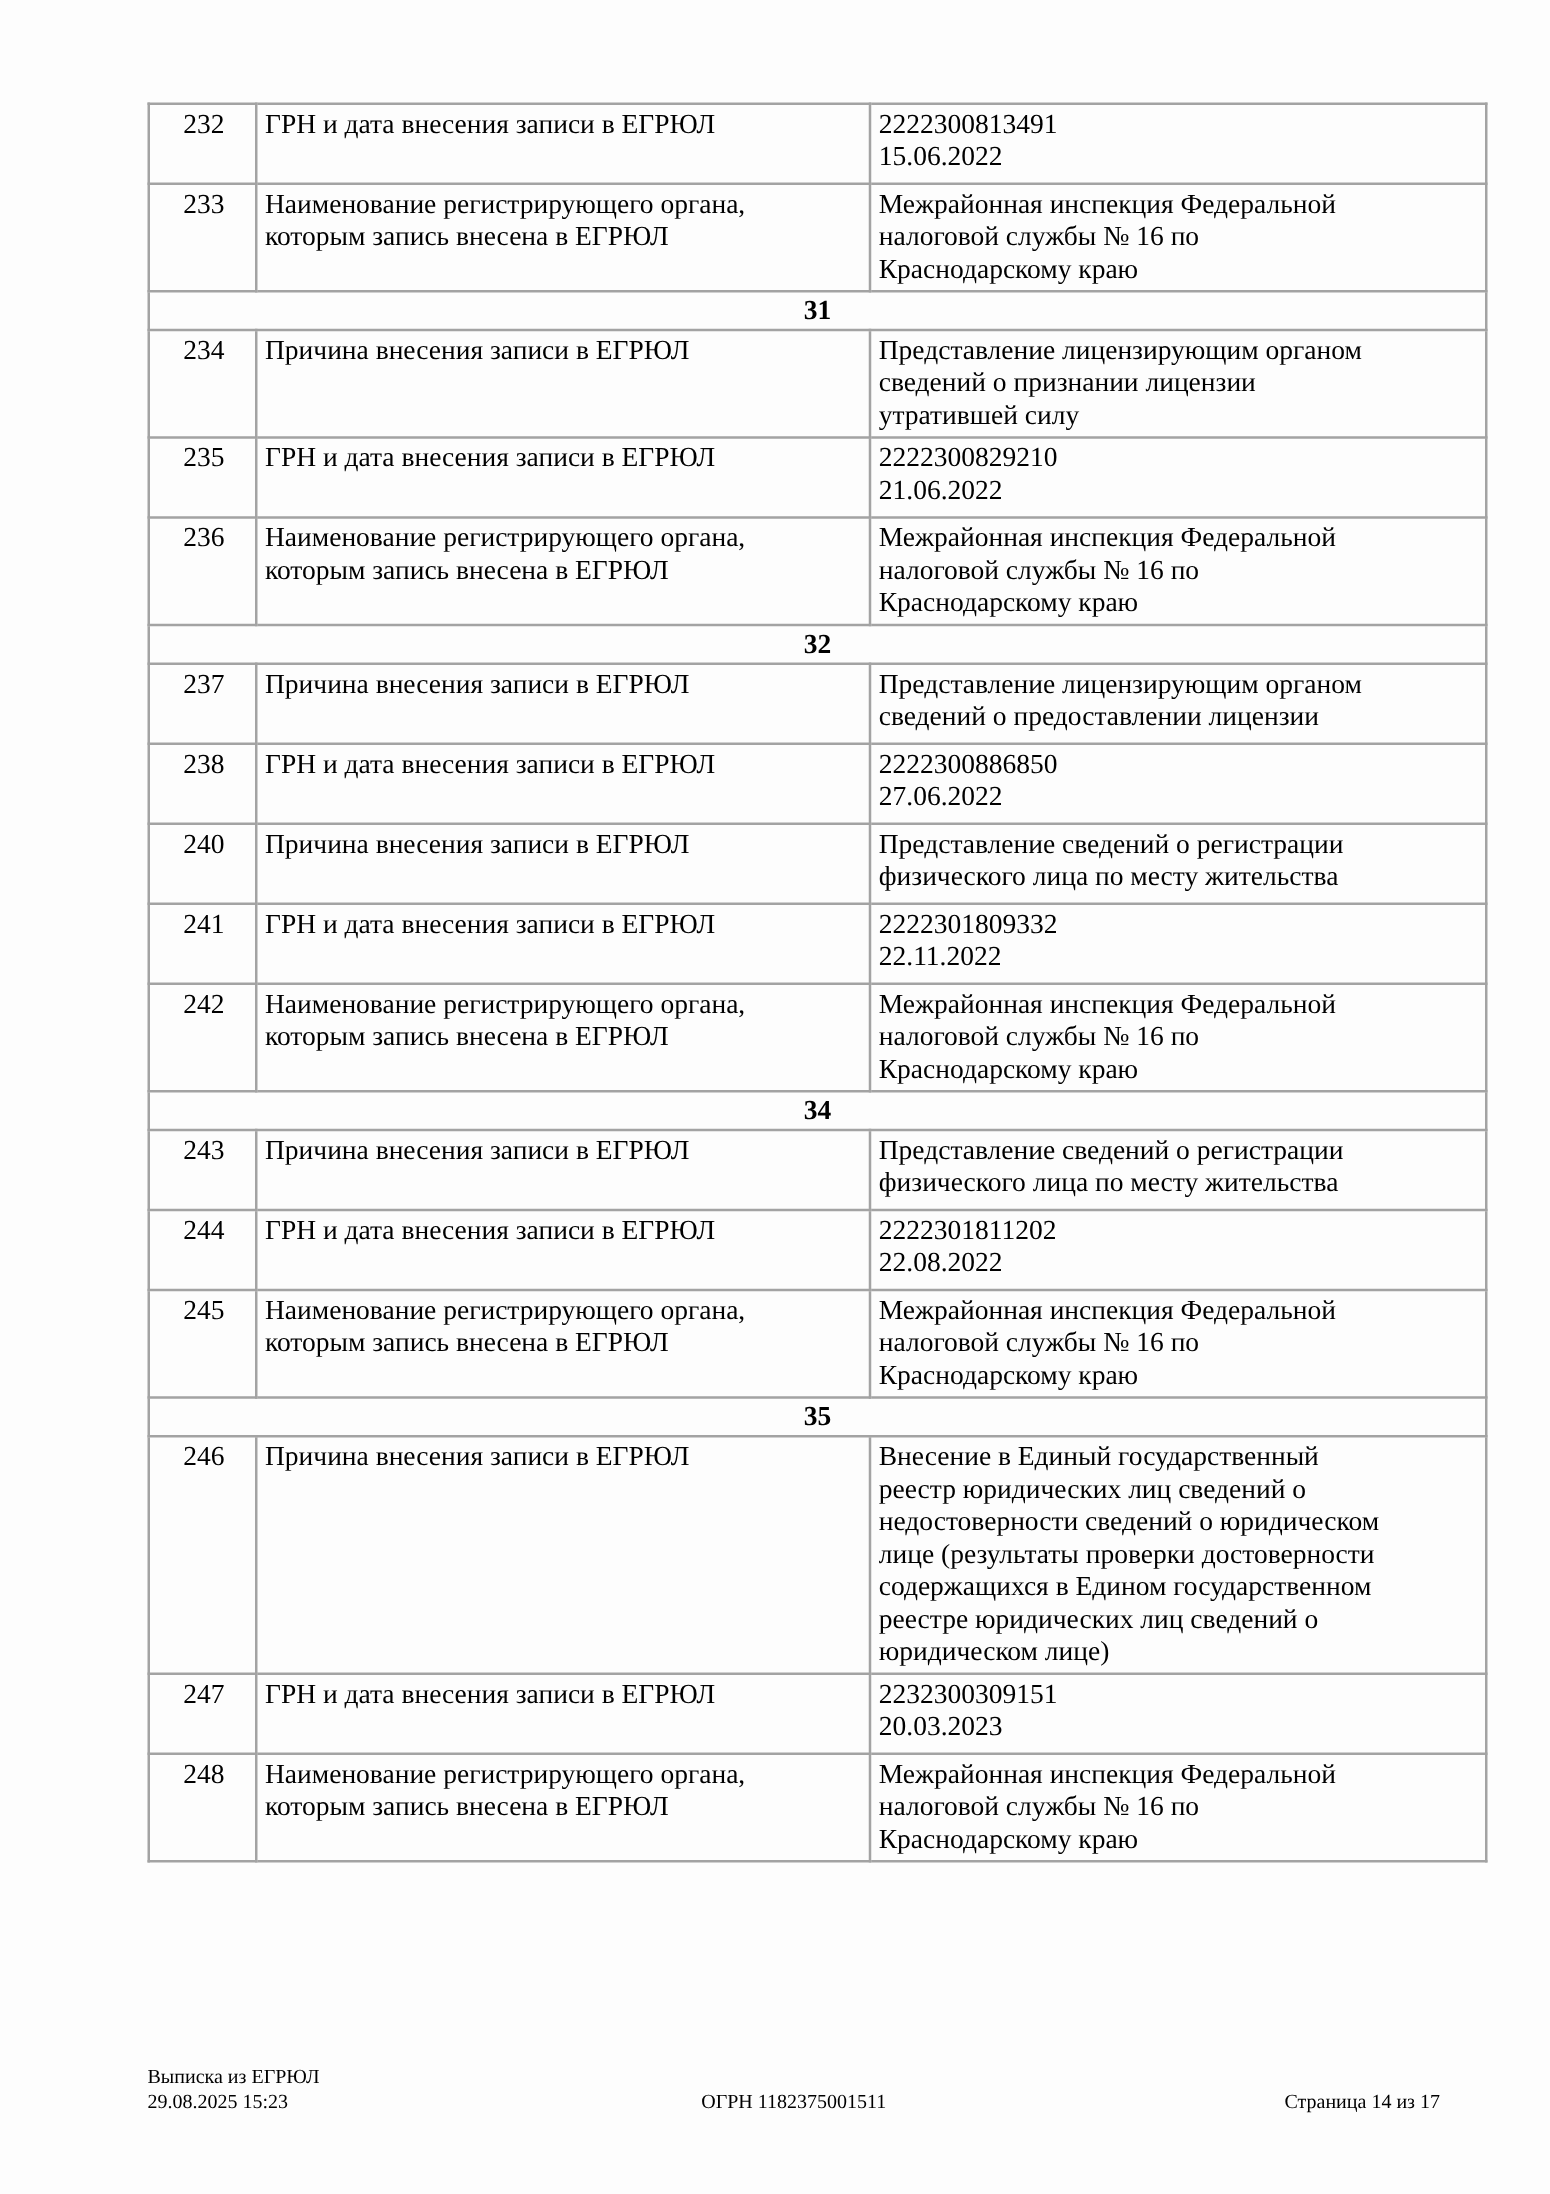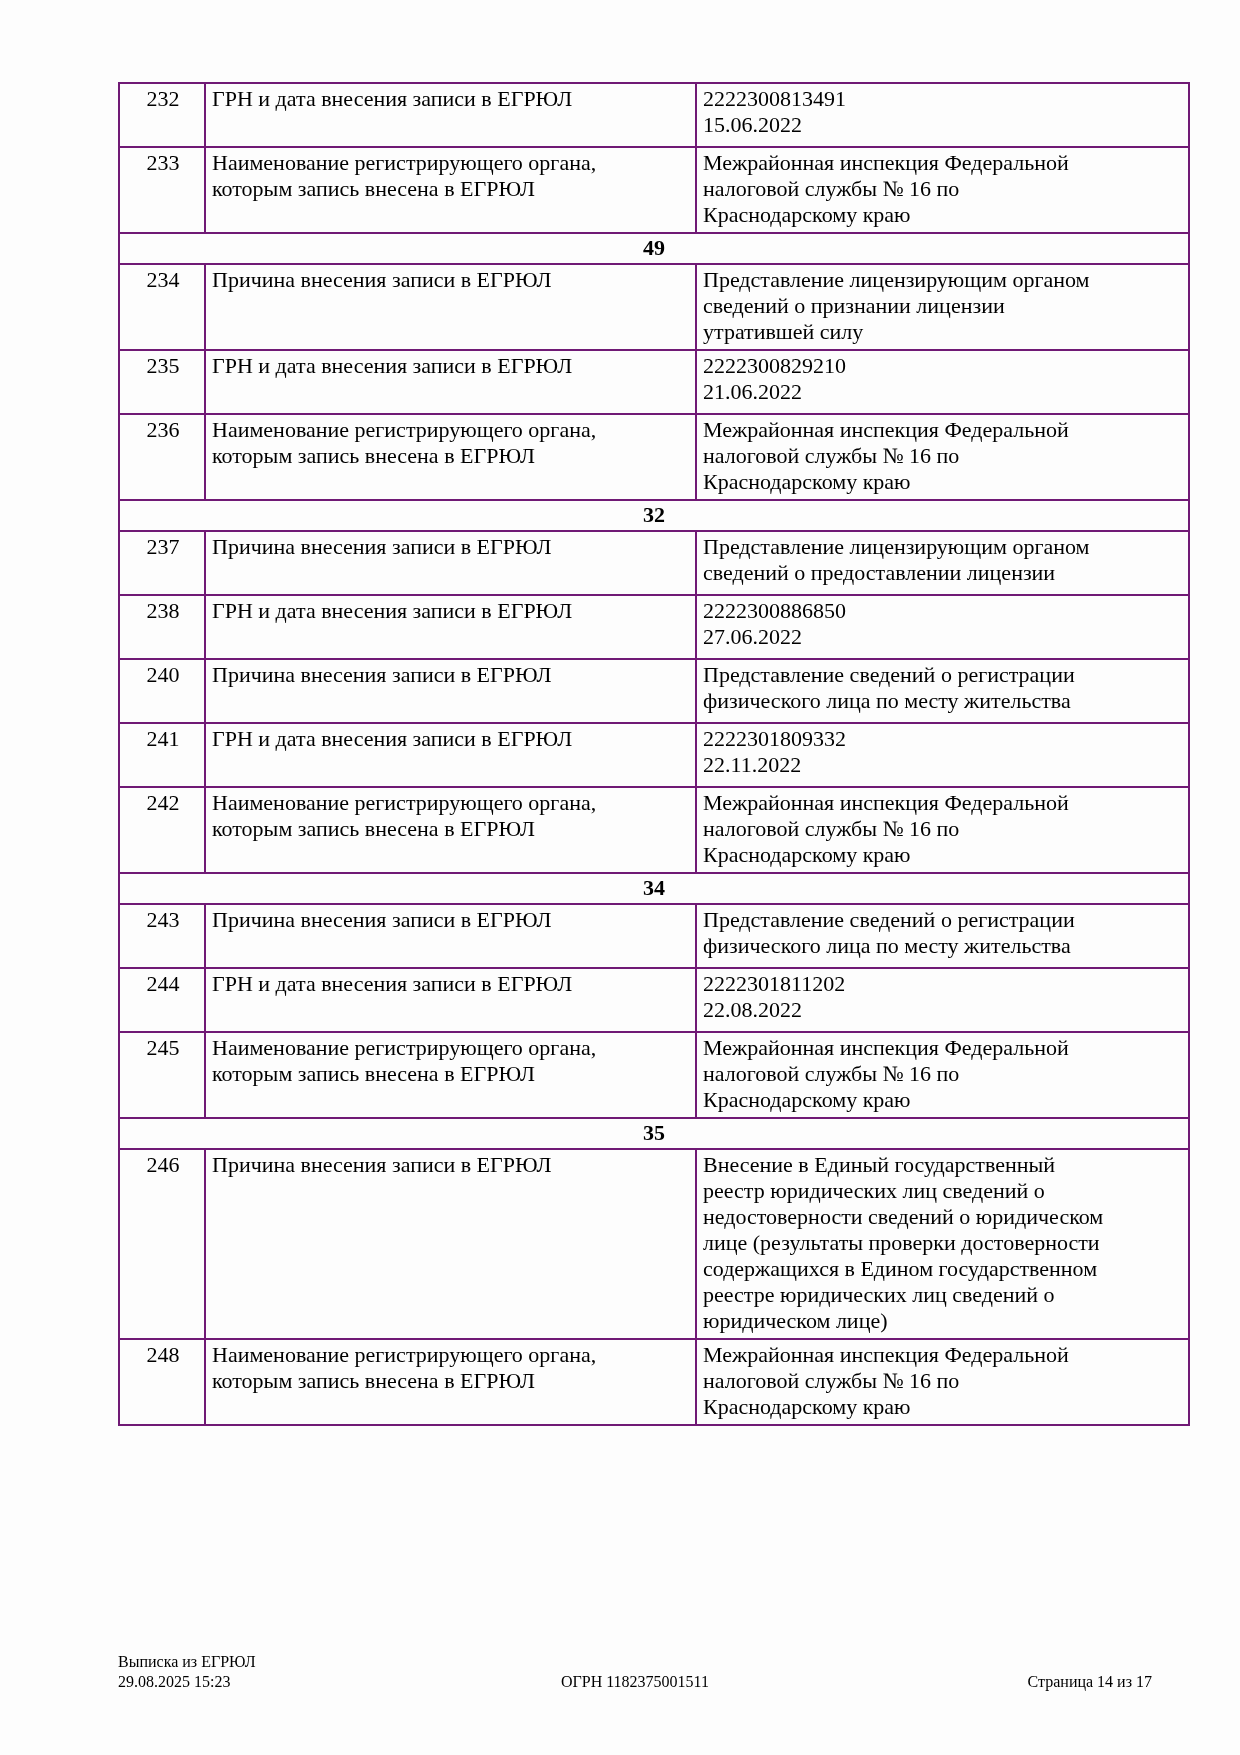"232" table.egrul td { border: 2px solid #701a75 -> 2px solid #a3a3a3 }
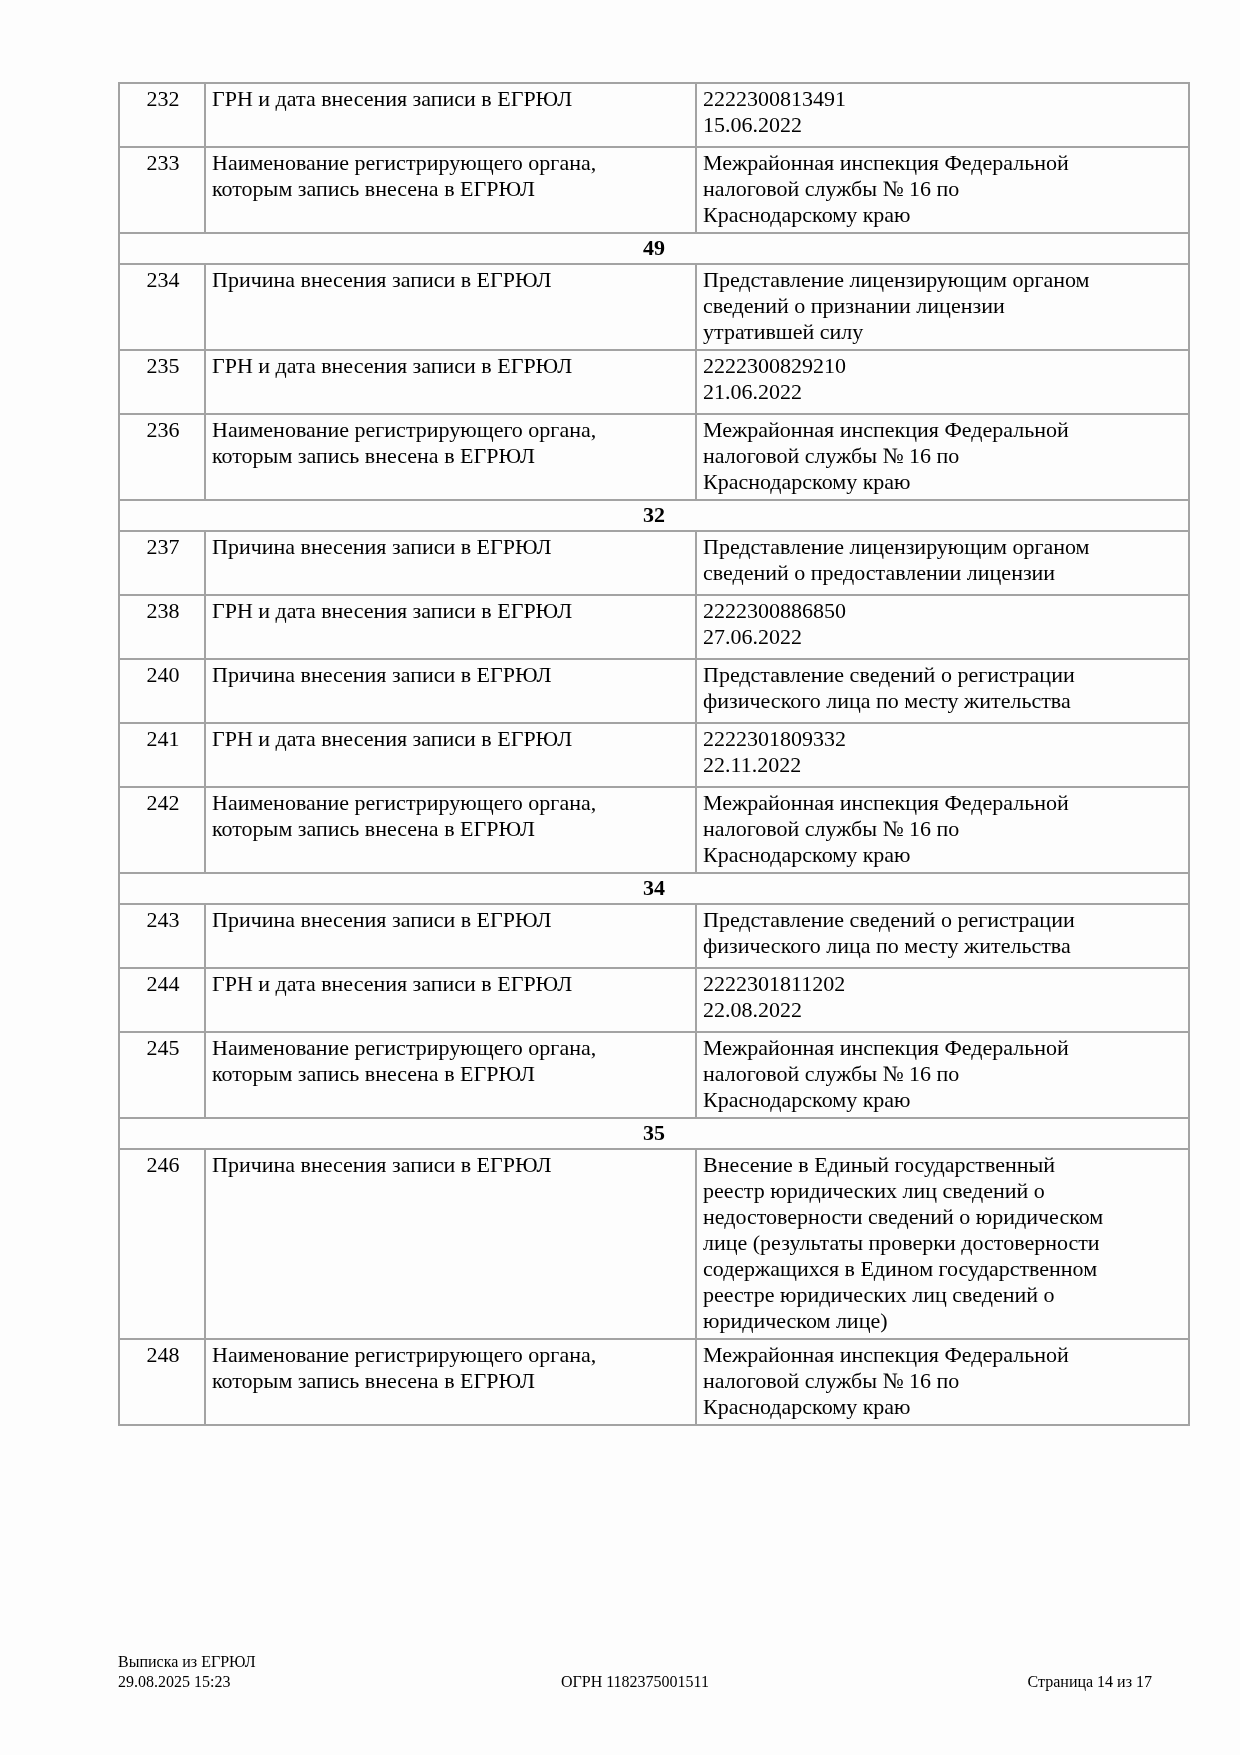"49" td { text: 49 -> 31 }
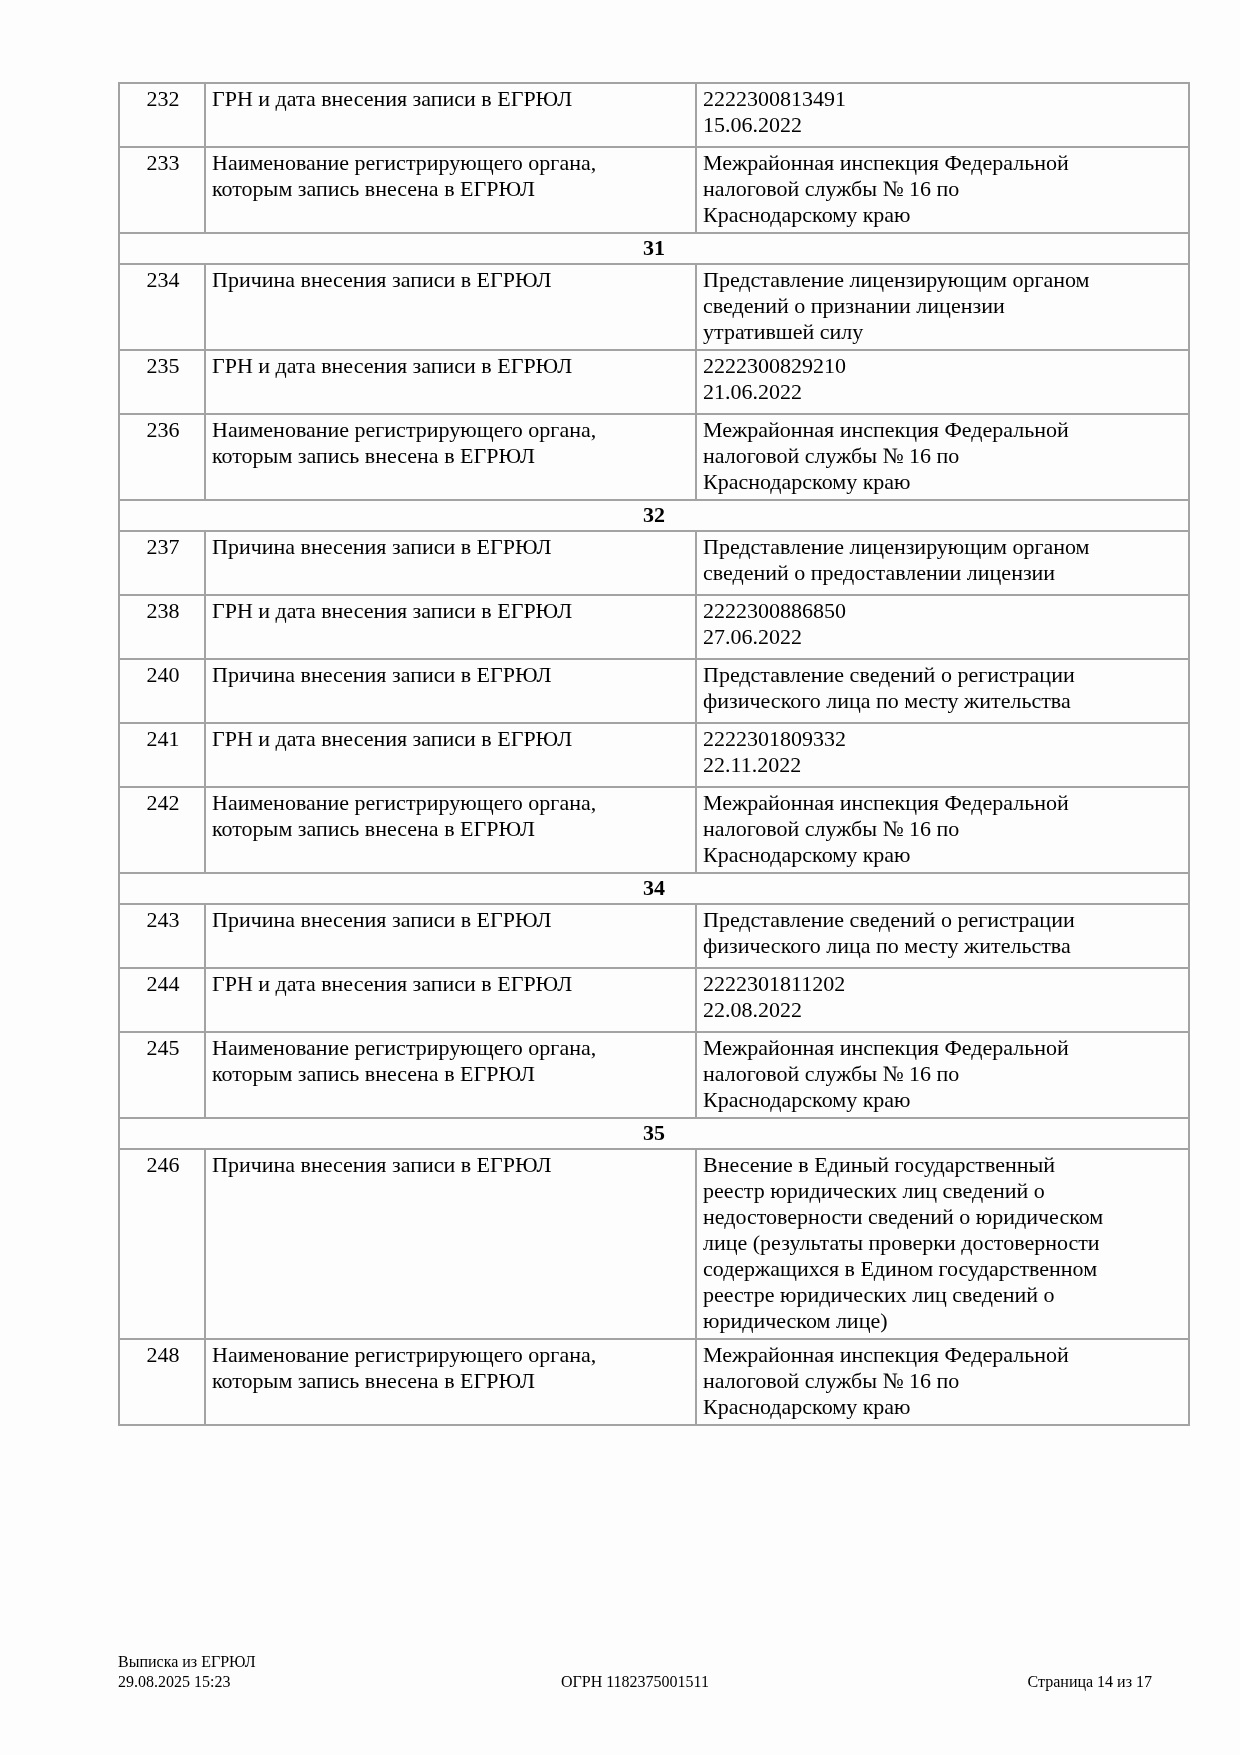"247" tr.data-row { html: none -> <tr> <td>247</td> <td>ГРН и дата внесения записи в ЕГРЮЛ</td> <td>2232300309151 20.03.2023</td> </tr> }
